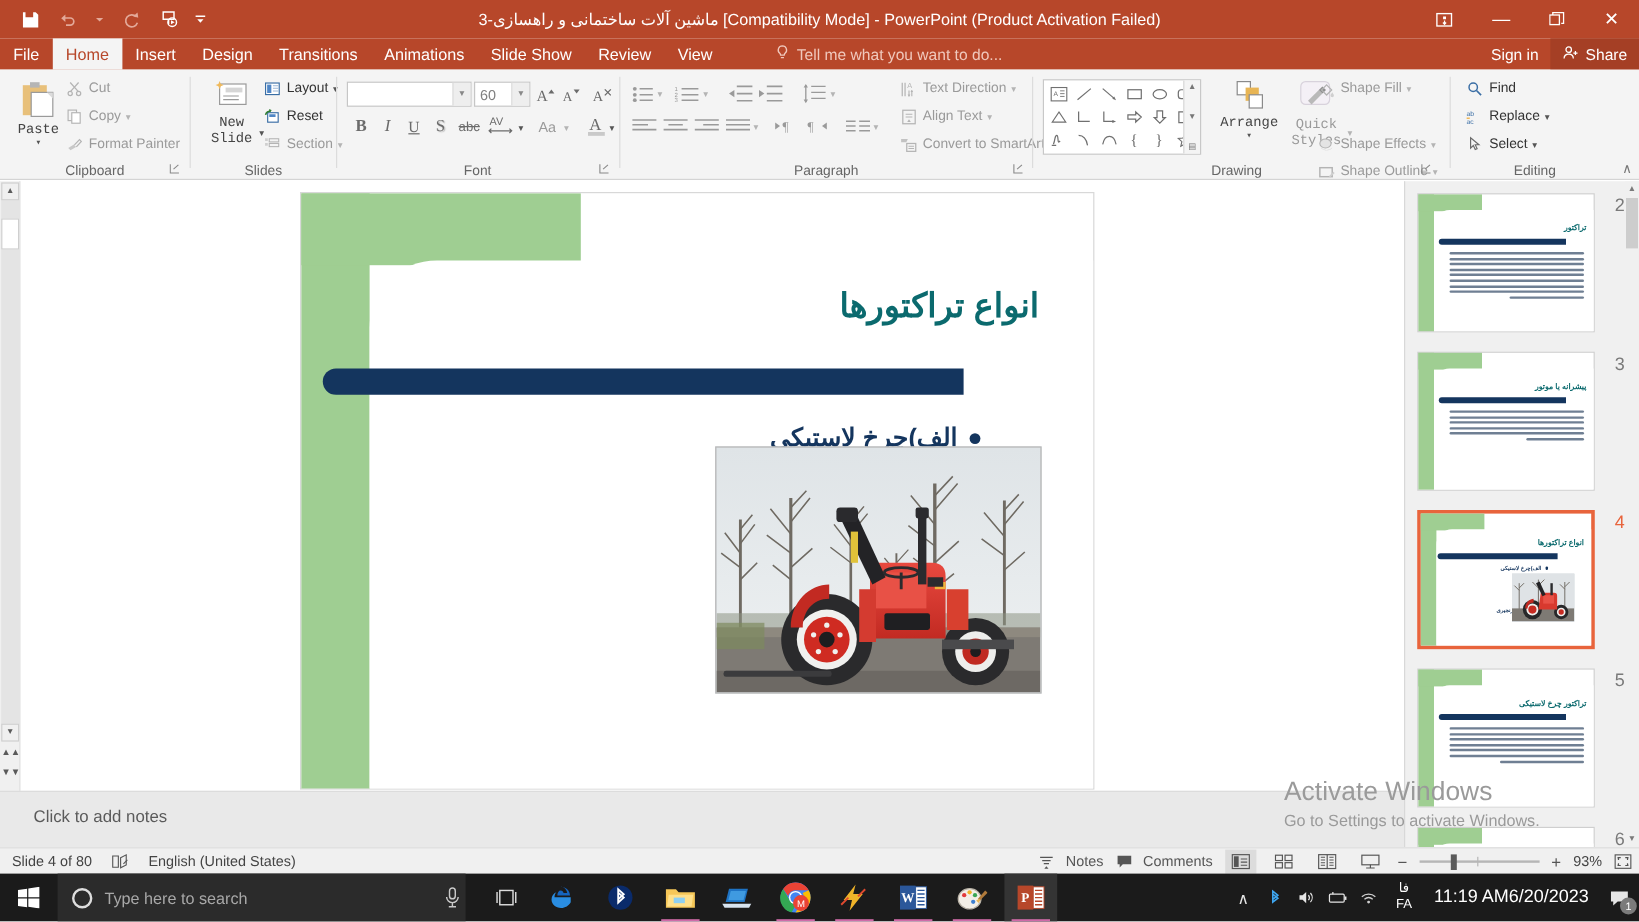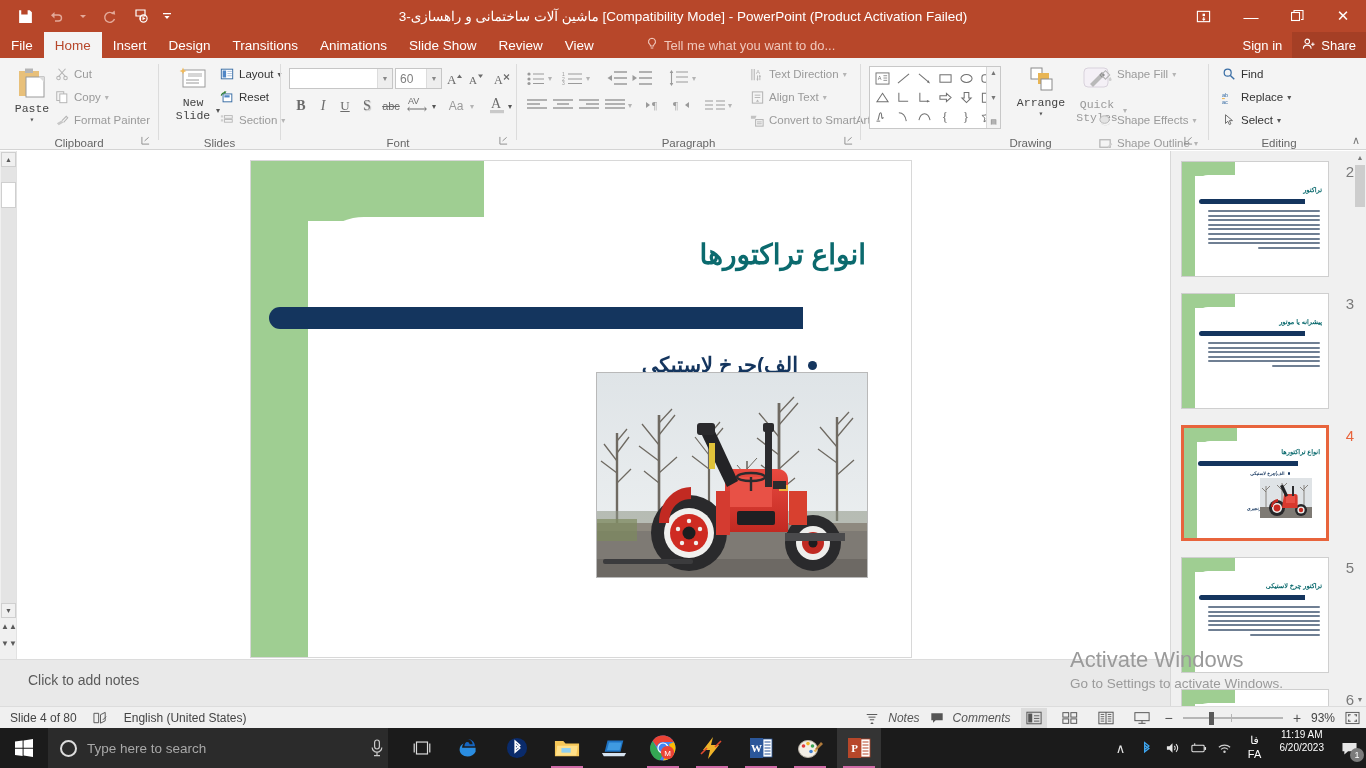"Notes" .sb-icon { font-style: italic -> none }
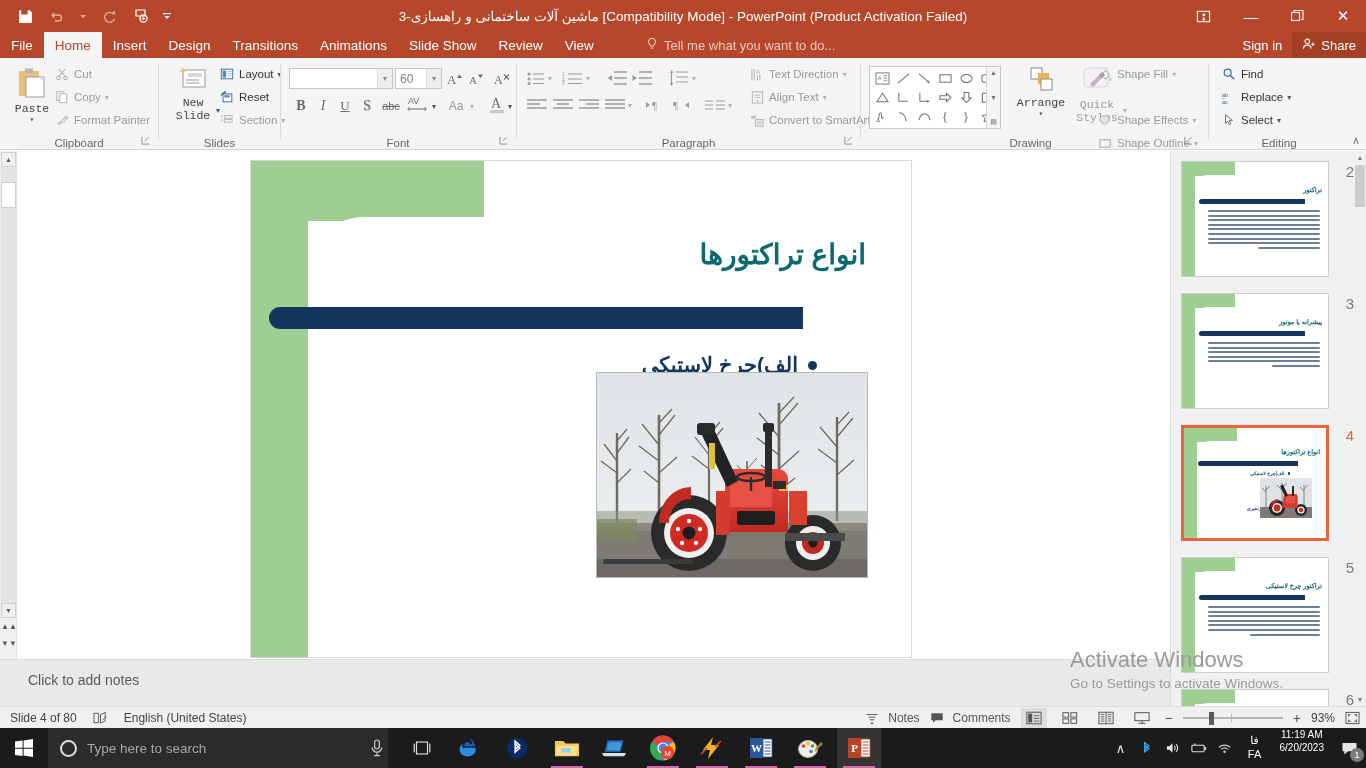"11:19 AM" .tray-clock { flex-direction: column -> row; font-size: 10px -> 15px; justify-content: none -> center }
